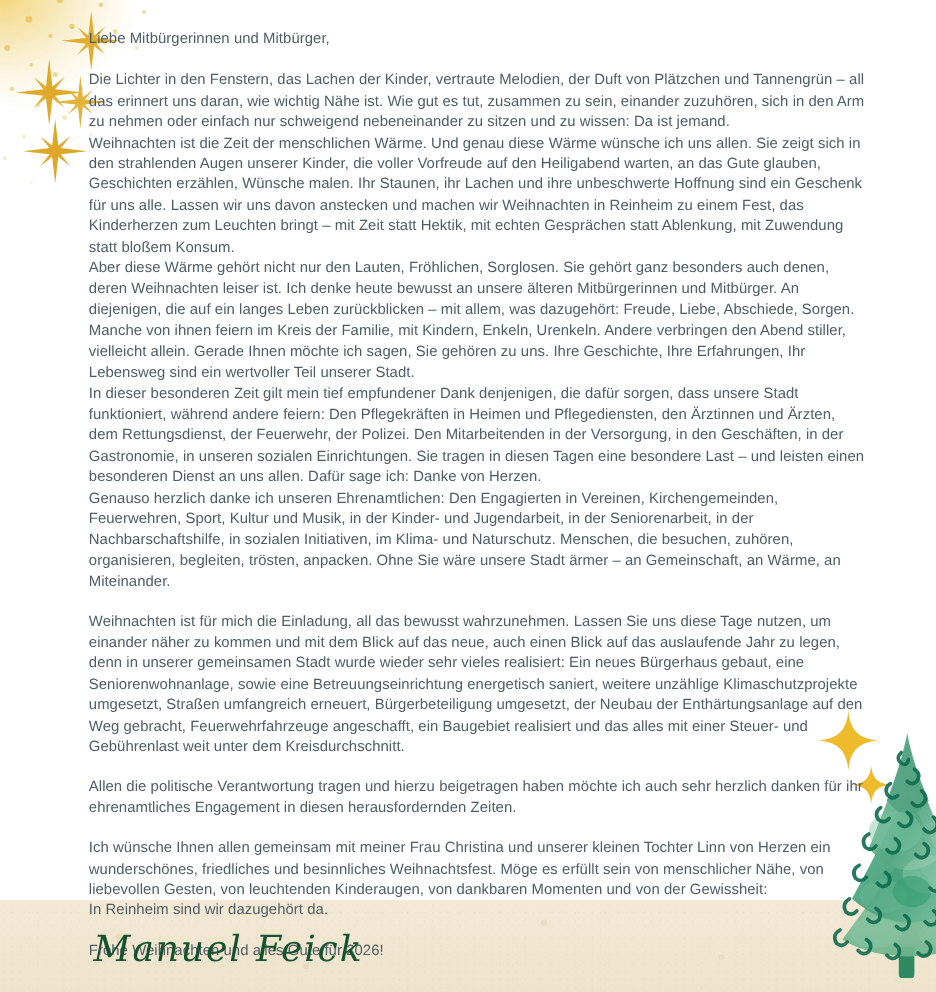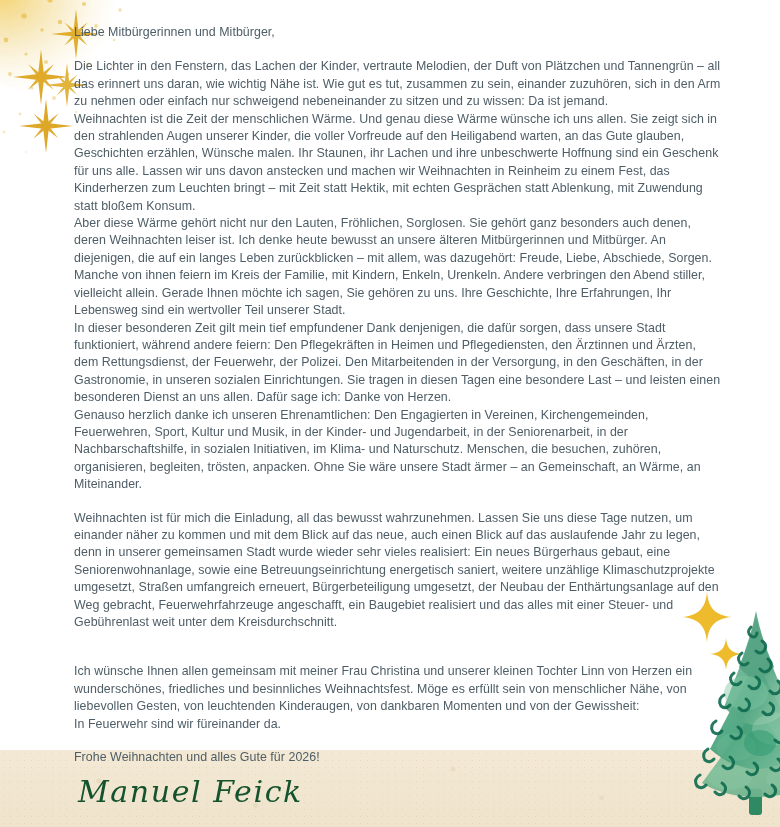"Allen die politische Verantwortung" p { html: none -> <p>Allen die politische Verantwortung tragen und hierzu beigetragen haben möchte ich auch sehr herzlich danken für ihr ehrenamtliches Engagement in diesen herausfordernden Zeiten.</p> }
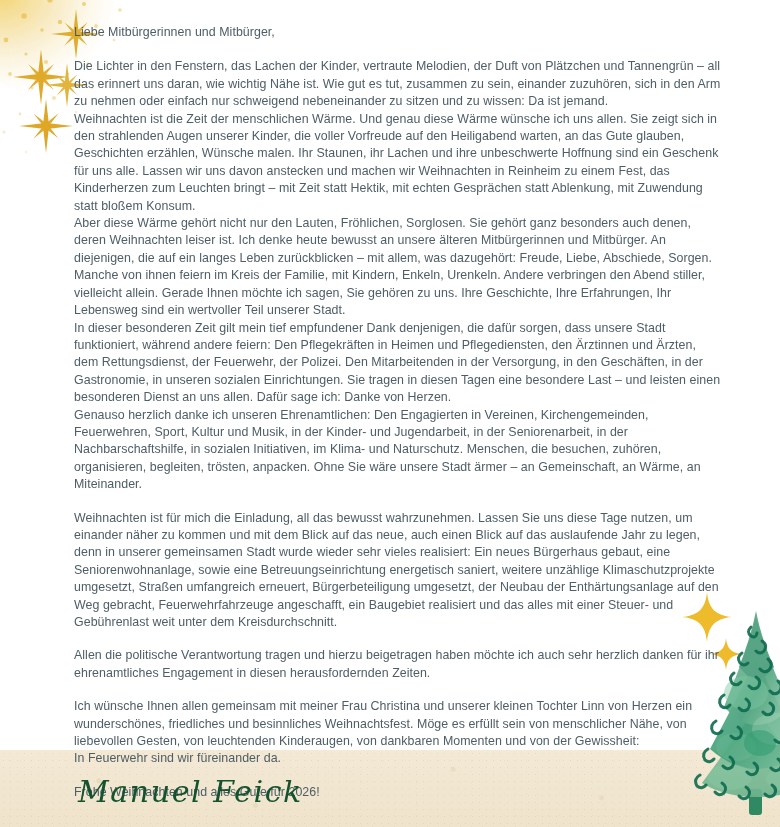"In Feuerwehr sind wir füreinander" p { text: Feuerwehr sind wir füreinander -> Reinheim sind wir dazugehört }
